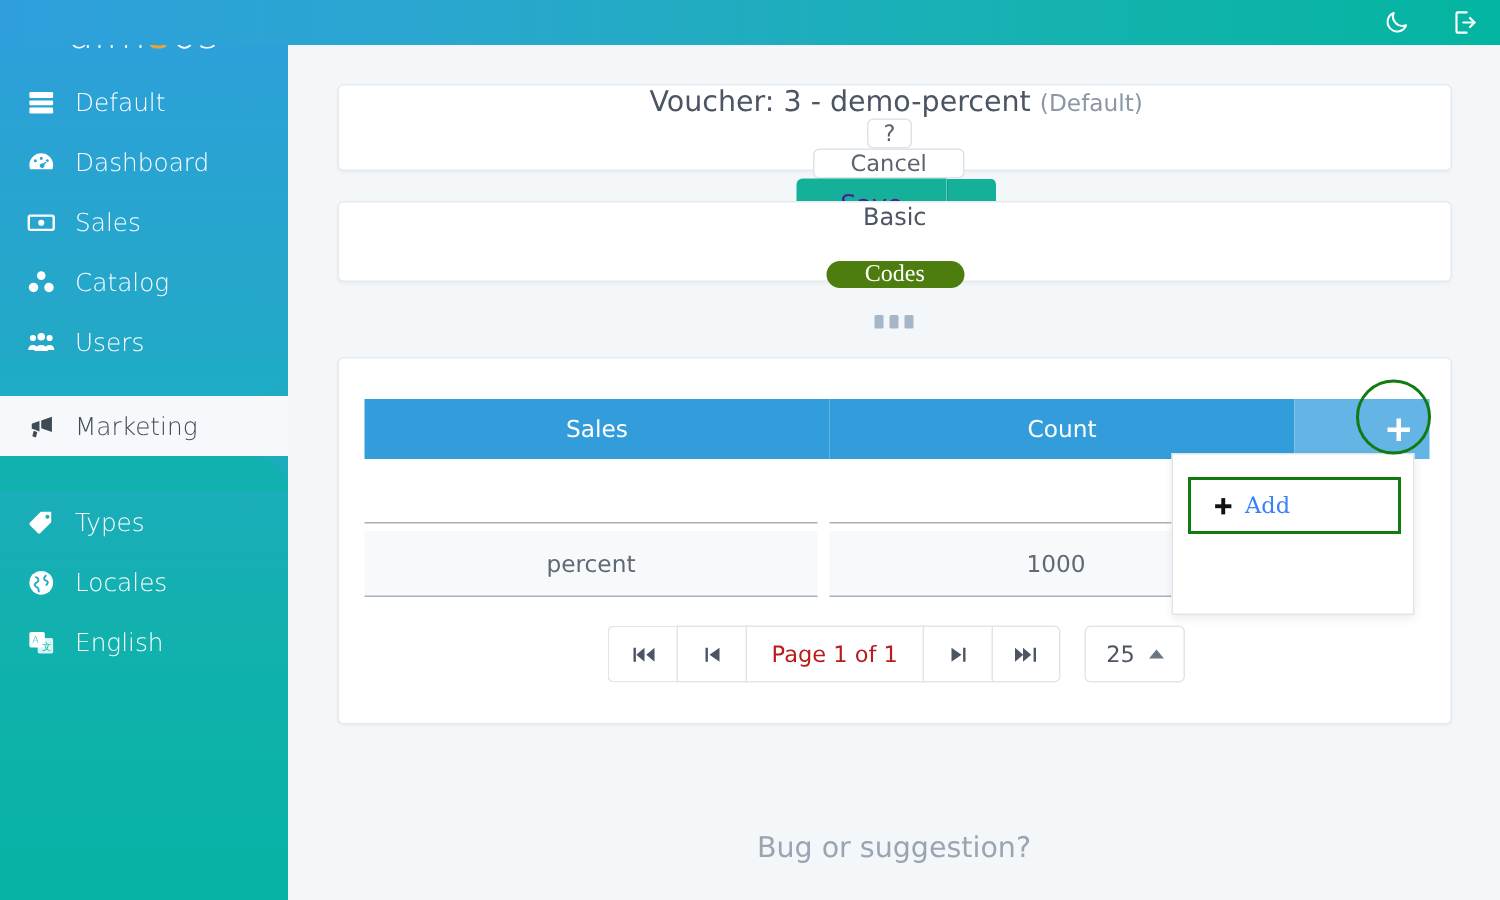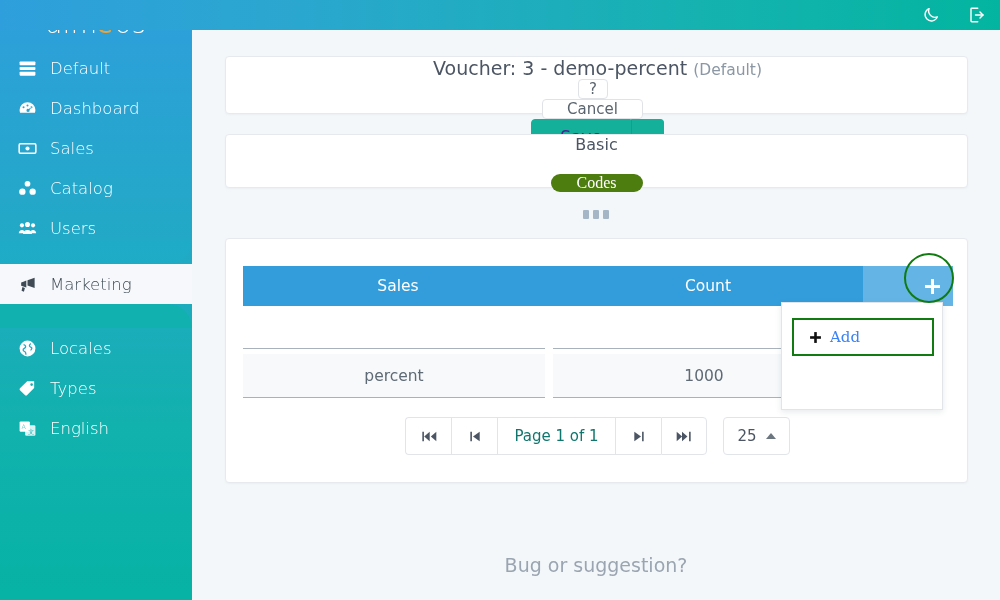"Locales" div.navitem { order: before "Types" -> after "Types" }
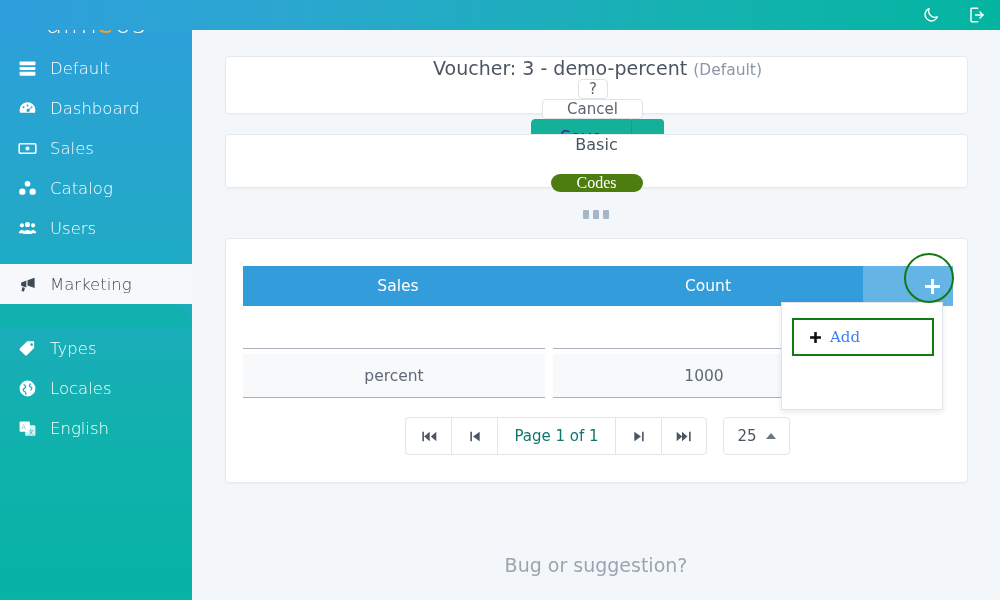"Page 1 of 1" .pbtn { color: #0f766e -> #b91c1c }
